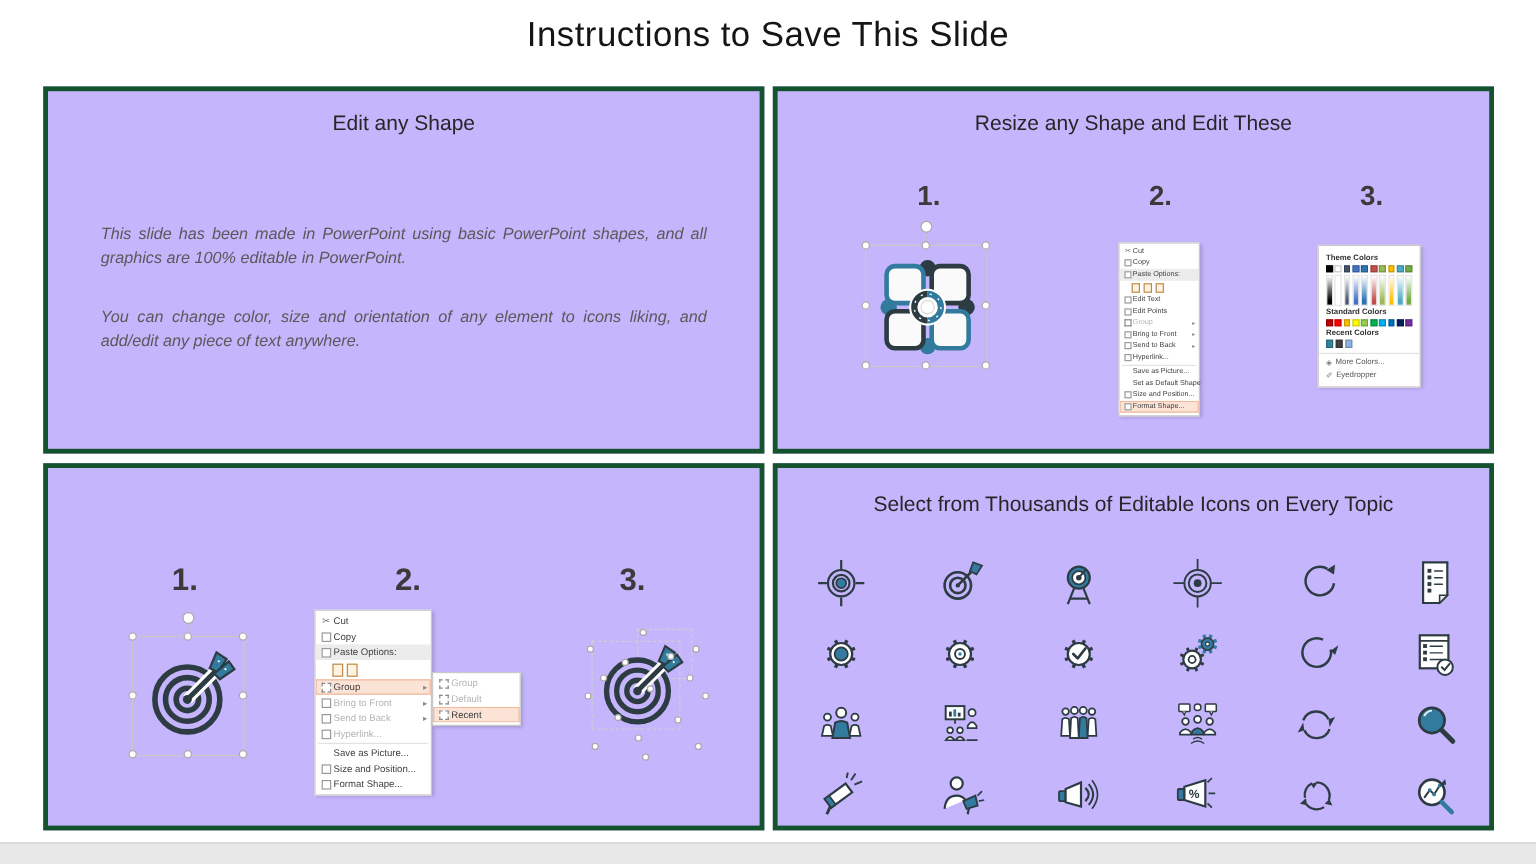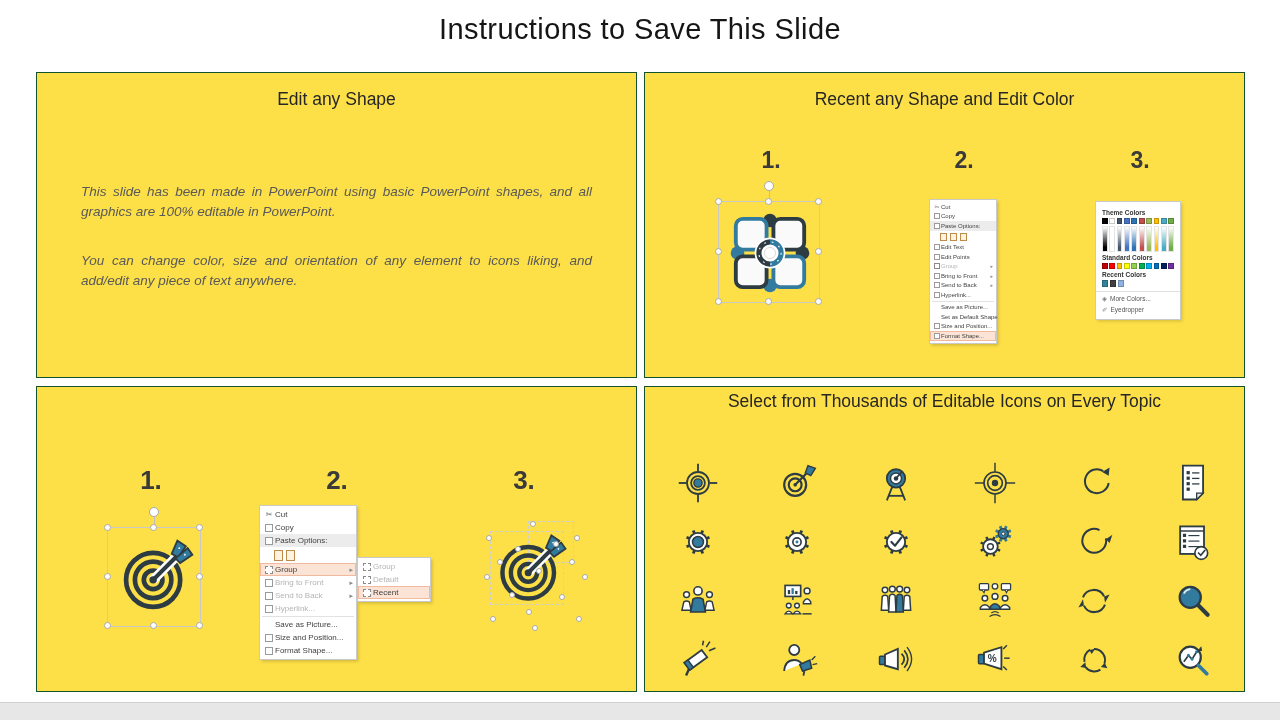"Edit any Shape" .panel { background: #fde047 -> #c4b5fd; border: 1px solid #14532d -> 4px solid #14532d }
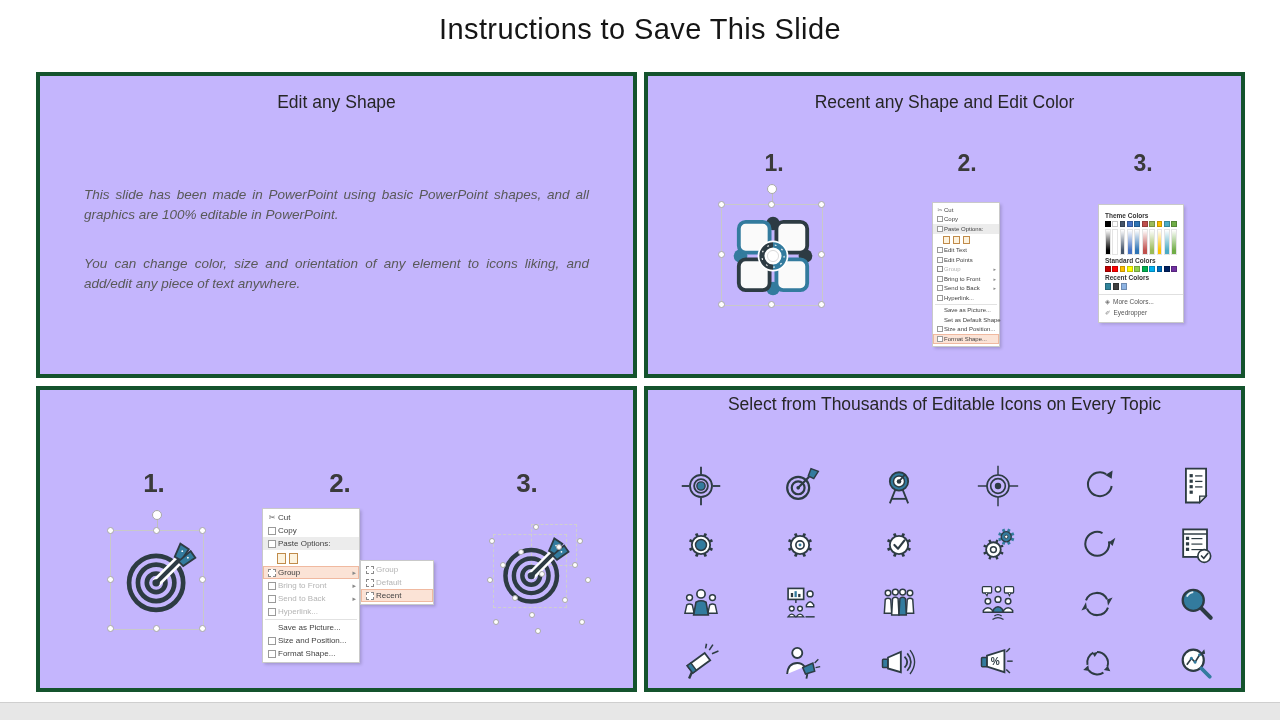"Recent any Shape and Edit" div.p-head { text: Recent any Shape and Edit Color -> Resize any Shape and Edit These }
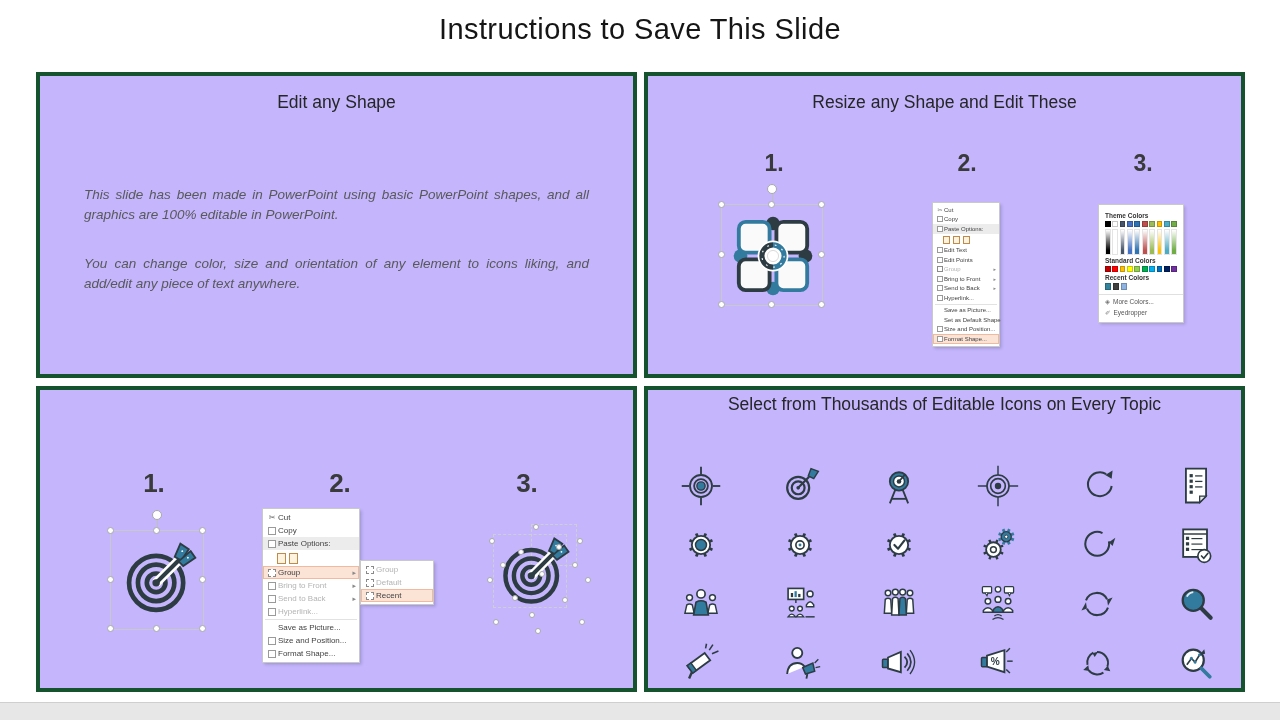"Select from Thousands of Editable" div.p-head { margin-top: 4px -> 20px }
